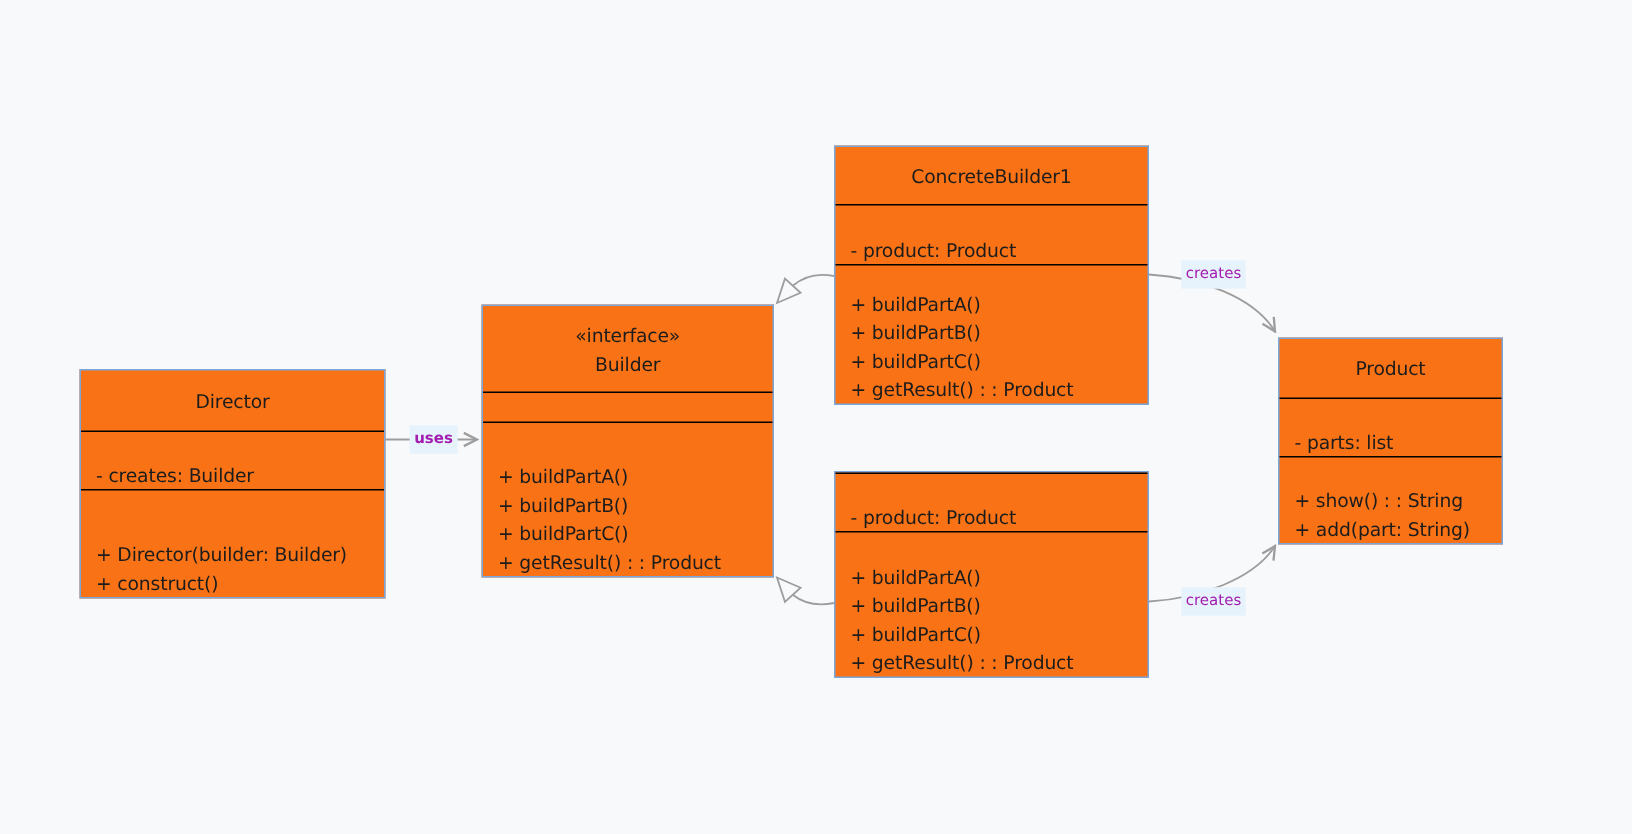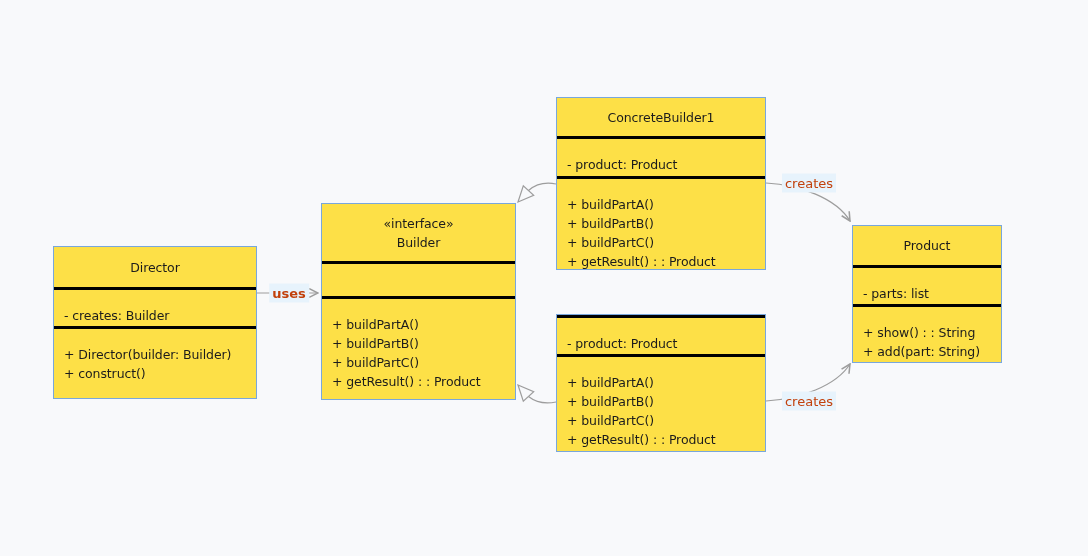"ConcreteBuilder1" .uml-class { background: #fde047 -> #f97316 }
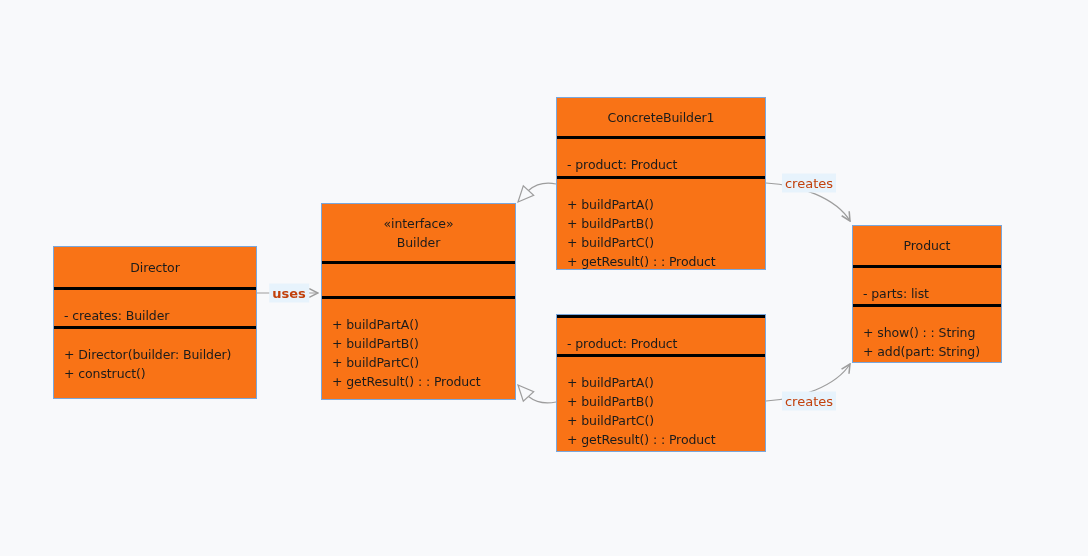"- product: Product" .cls-attrs, .cls-methods { border-top: 3px solid #000000 -> 1px solid #000000; justify-content: flex-start -> flex-end; padding: 16px 10px -> 0 10px }
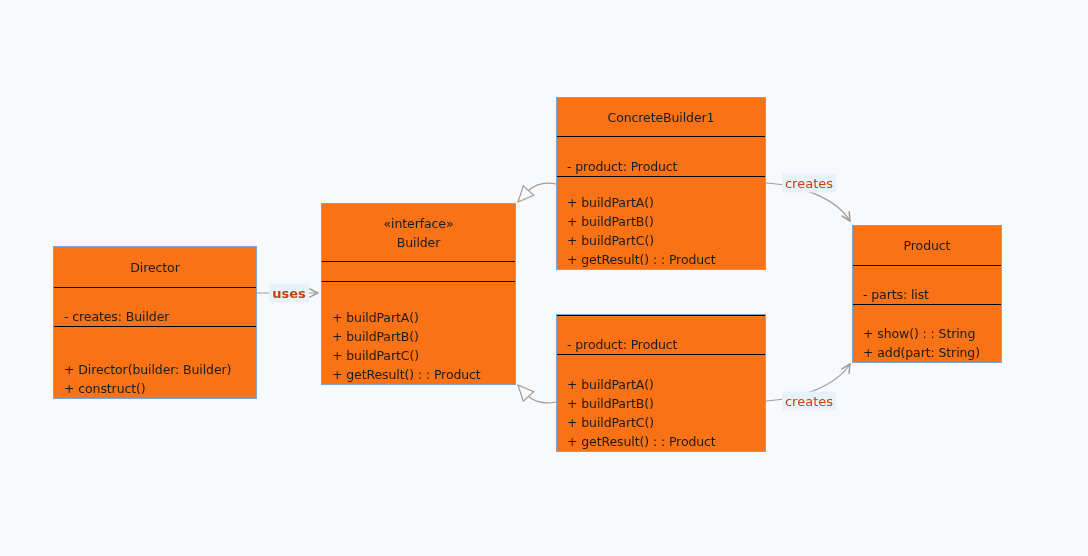"creates" .edge-label { color: #c2410c -> #a21caf; font-size: 13px -> 10px }
